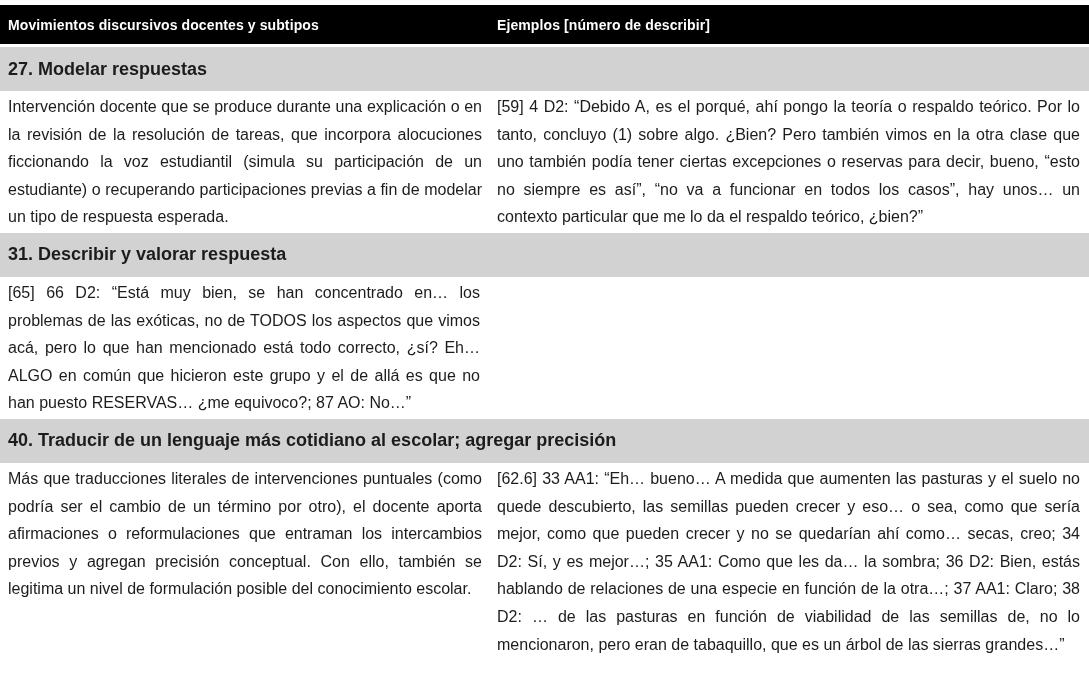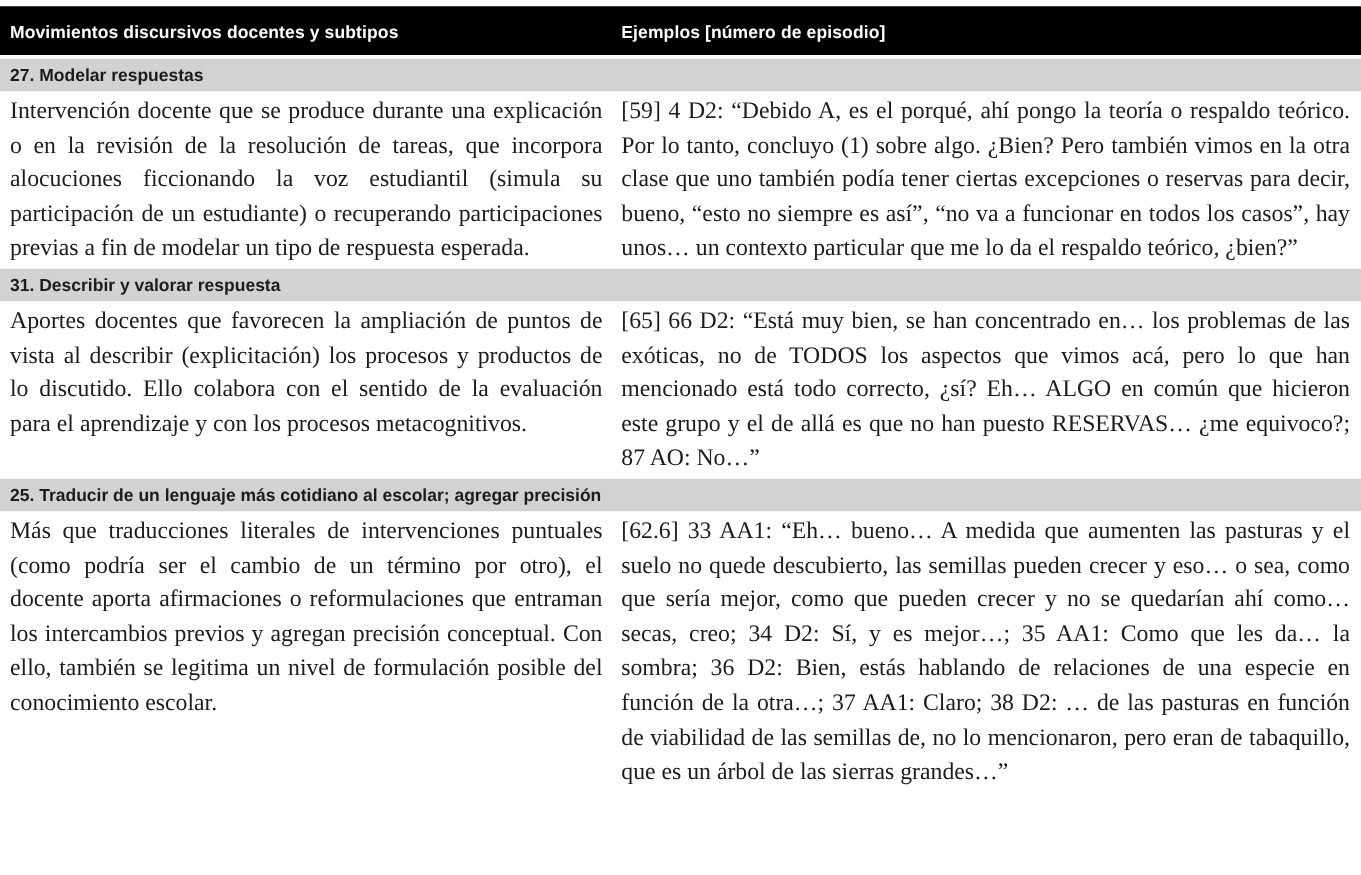"Ejemplos [número de episodio]" div.header-cell { text: episodio -> describir }
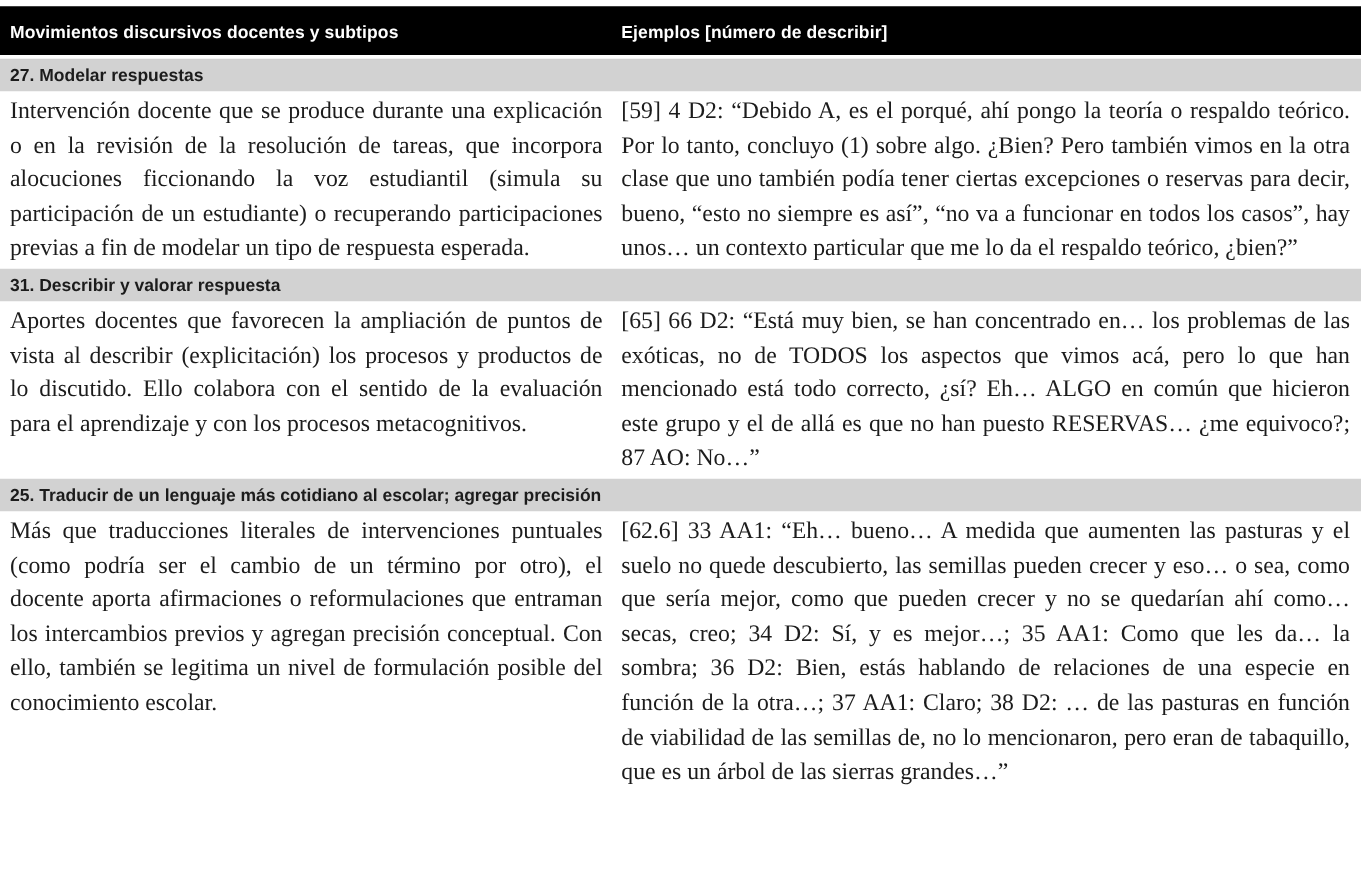"27. Modelar respuestas" .section-row { font-size: 14px -> 18px; height: 26px -> 44px }
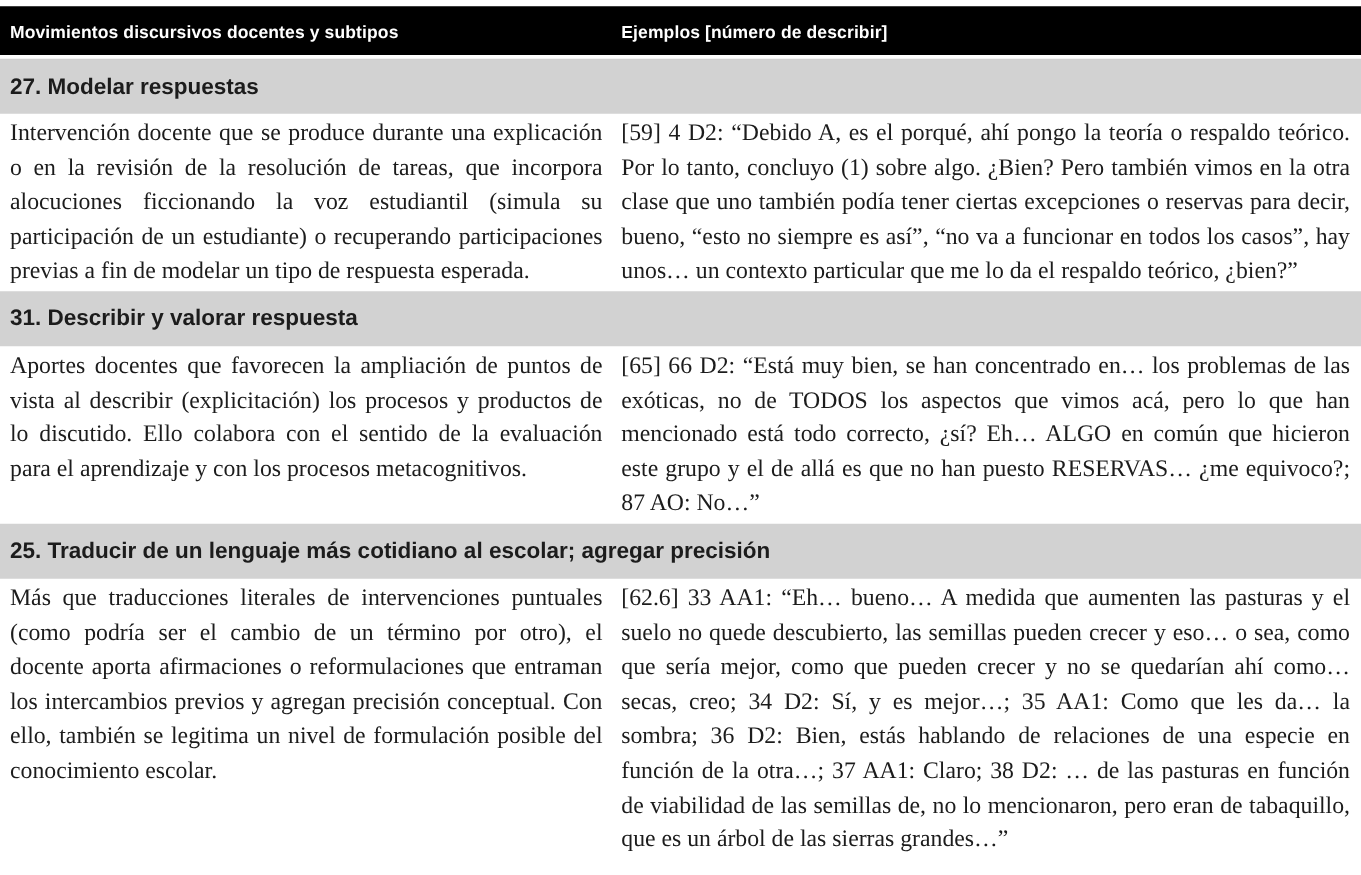"Intervención docente que se produce" .cell { font-family: Liberation Serif, serif -> none; font-size: 19px -> 16px }
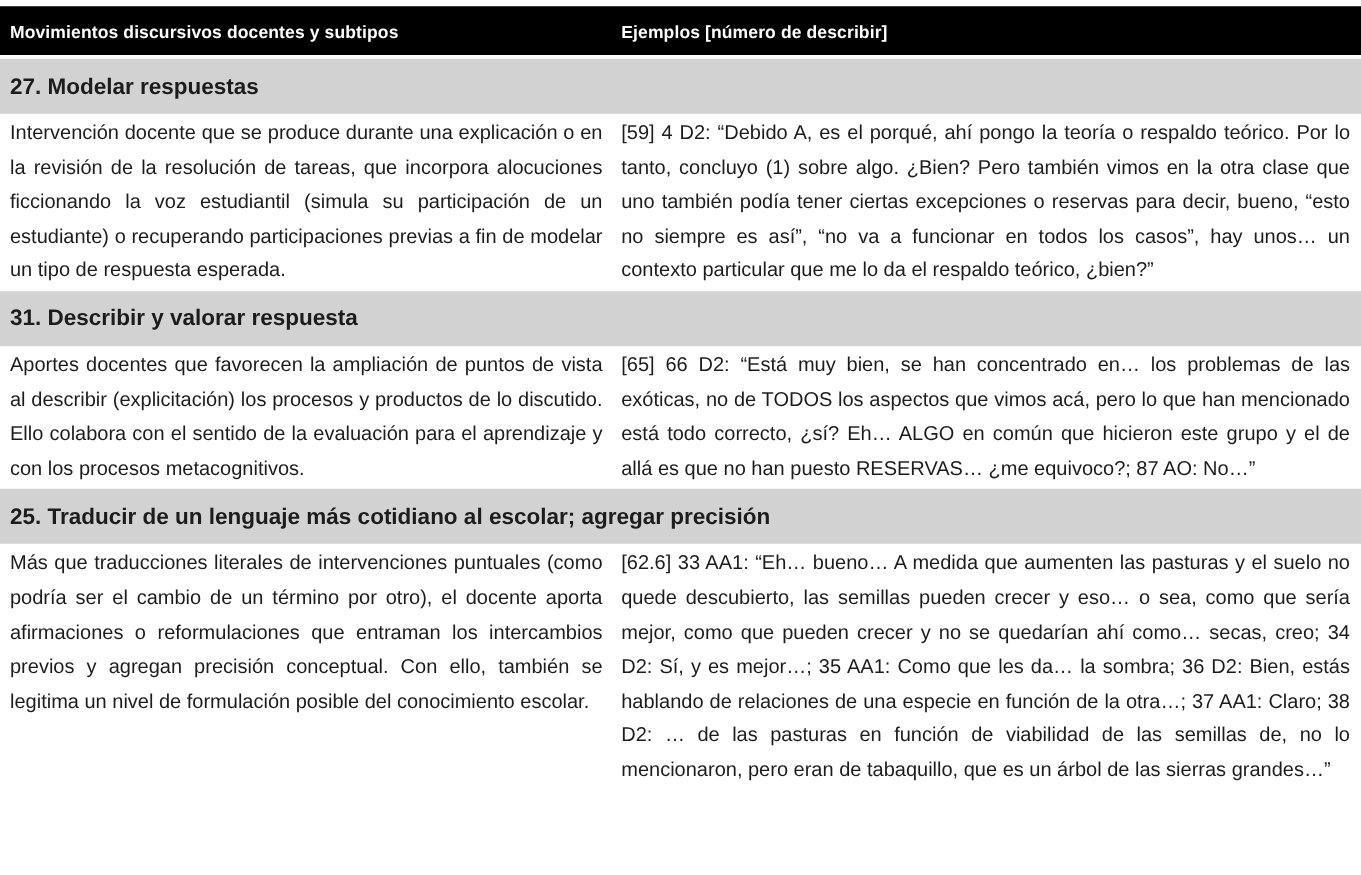"Aportes docentes que favorecen la" div.cell { html: <div>Aportes docentes que favorecen la ampliación de puntos de vista al describir (explicitación) los procesos y productos de lo discutido. Ello colabora con el sentido de la evaluación para el aprendizaje y con los procesos metacognitivos.</div> -> none }
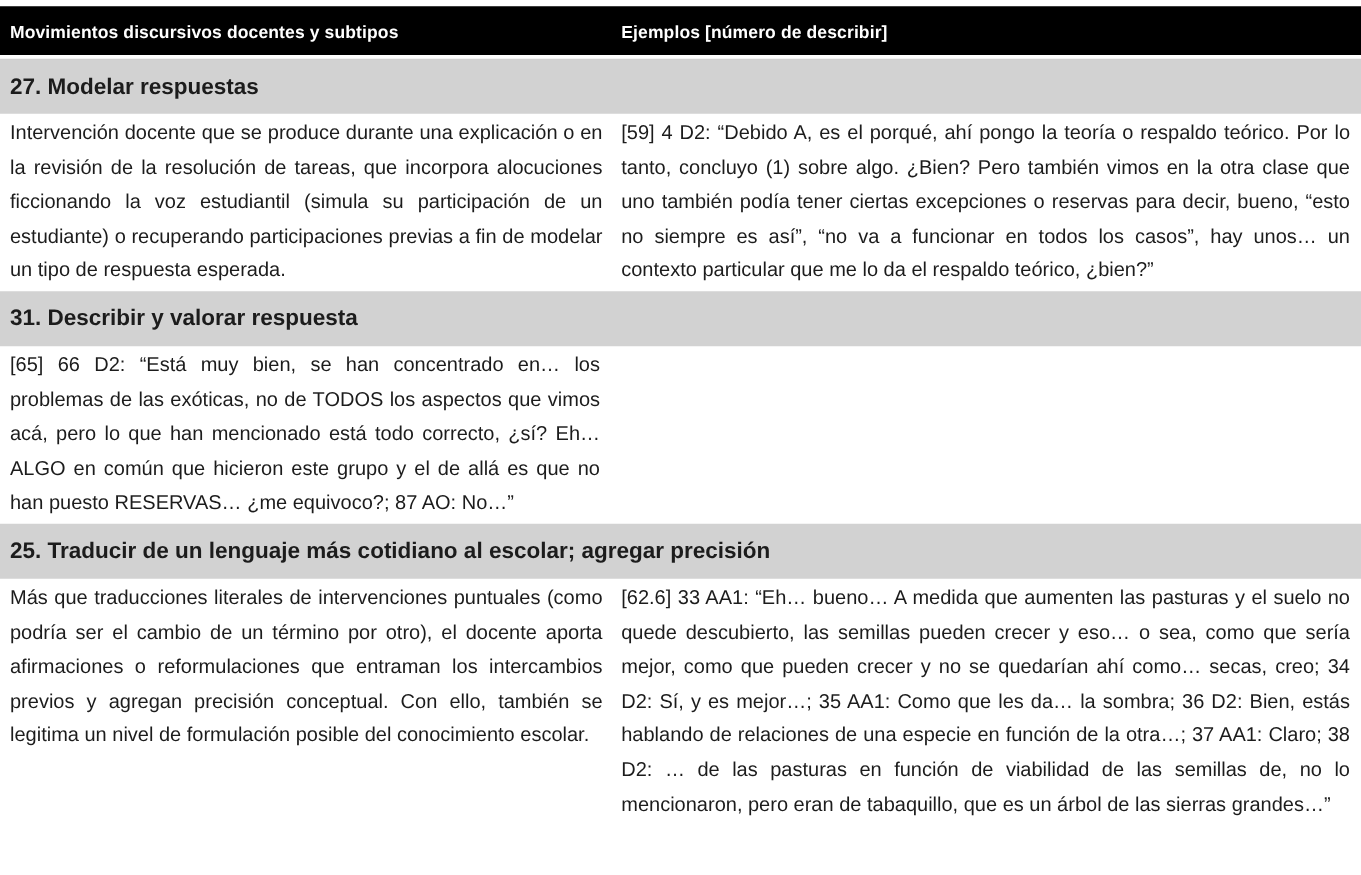"25. Traducir de un lenguaje" div.section-row { text: 25 -> 40 }
